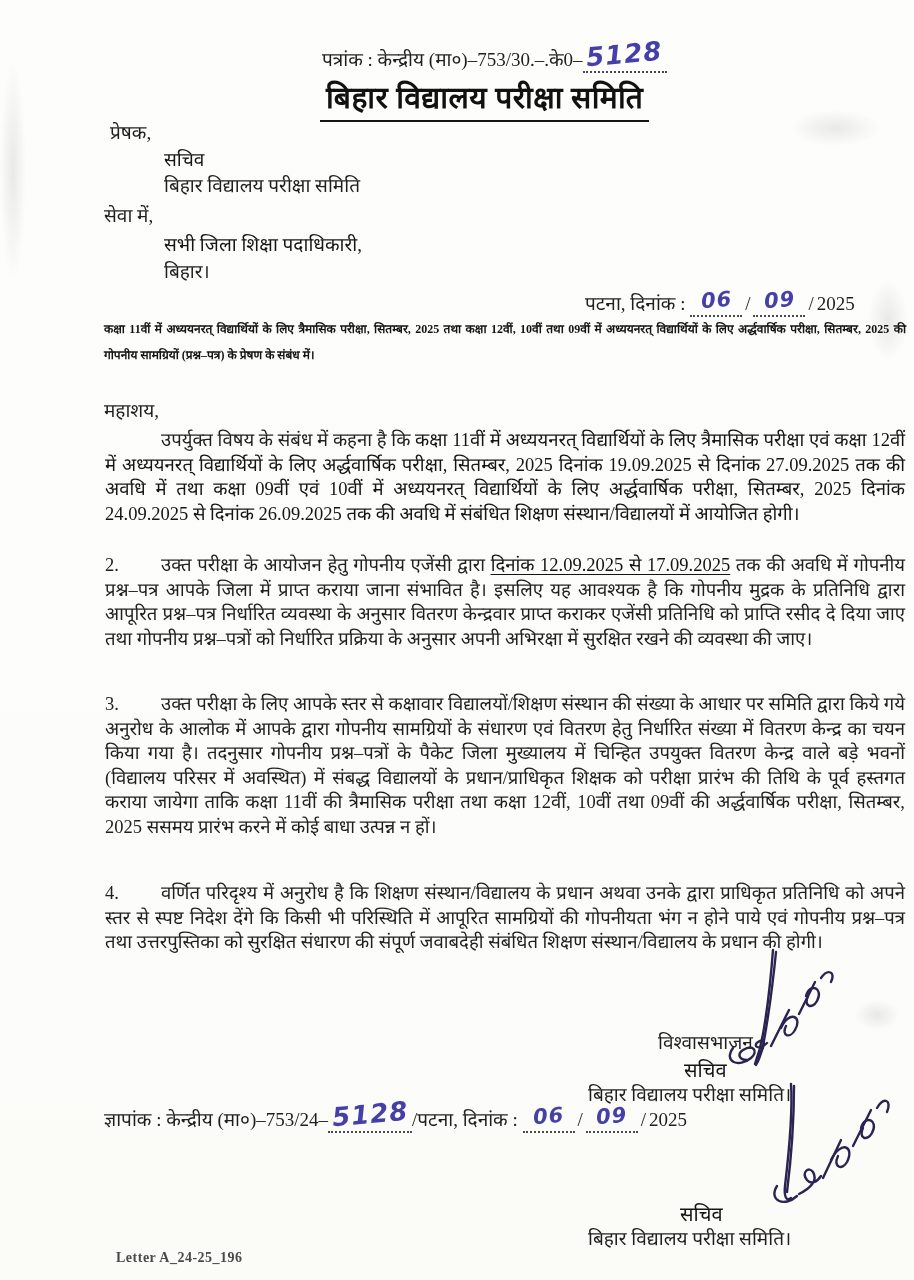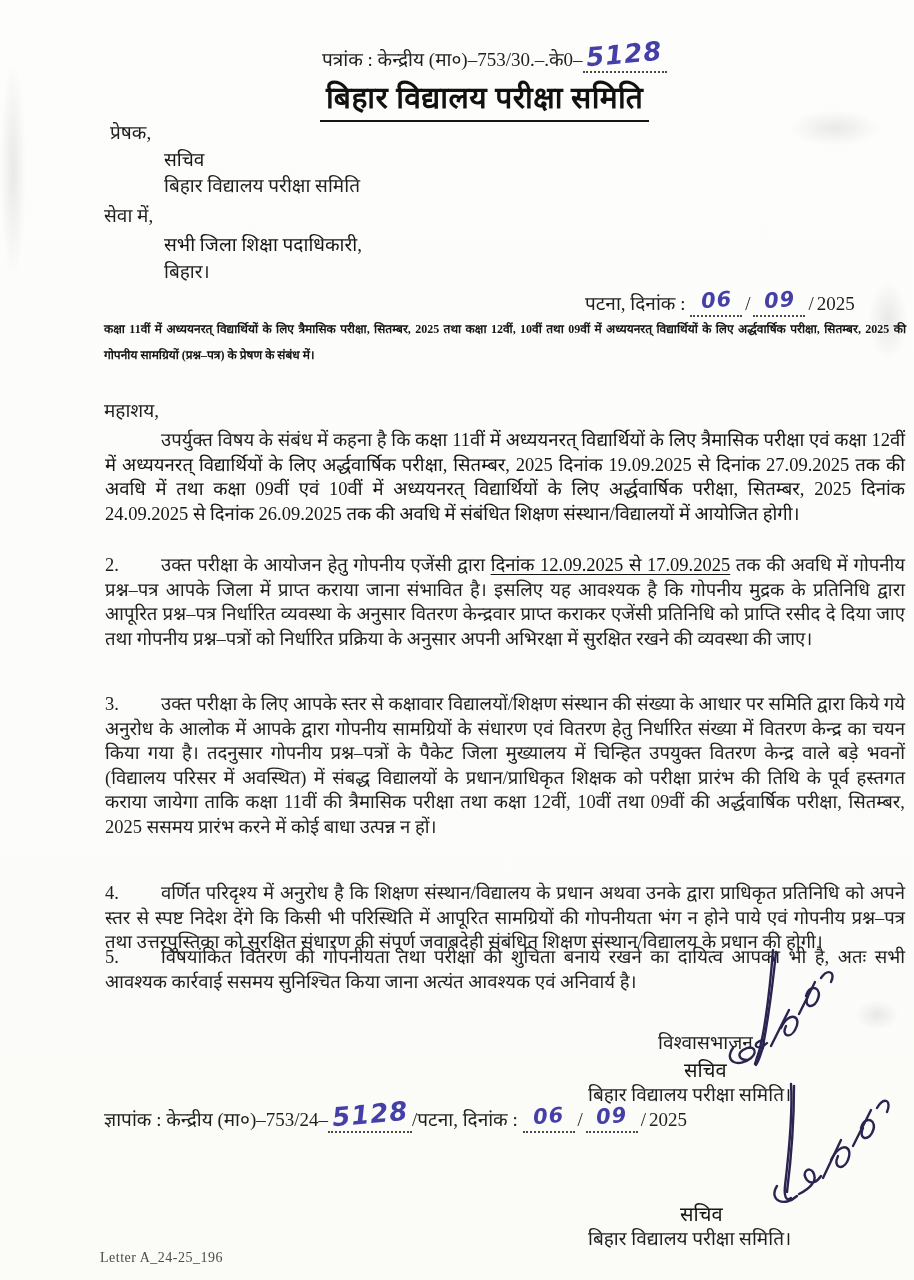"5. विषयांकित वितरण की गोपनीयता" p.para { html: <p> <span>5.</span><span>विषयांकित वितरण की गोपनीयता तथा परीक्षा की शुचिता बनाये रखने का दायित्व आपका भी है, अतः सभी आवश्यक कार्रवाई ससमय सुनिश्चित किया जाना अत्यंत आवश्यक एवं अनिवार्य है।</span> </p> -> none }
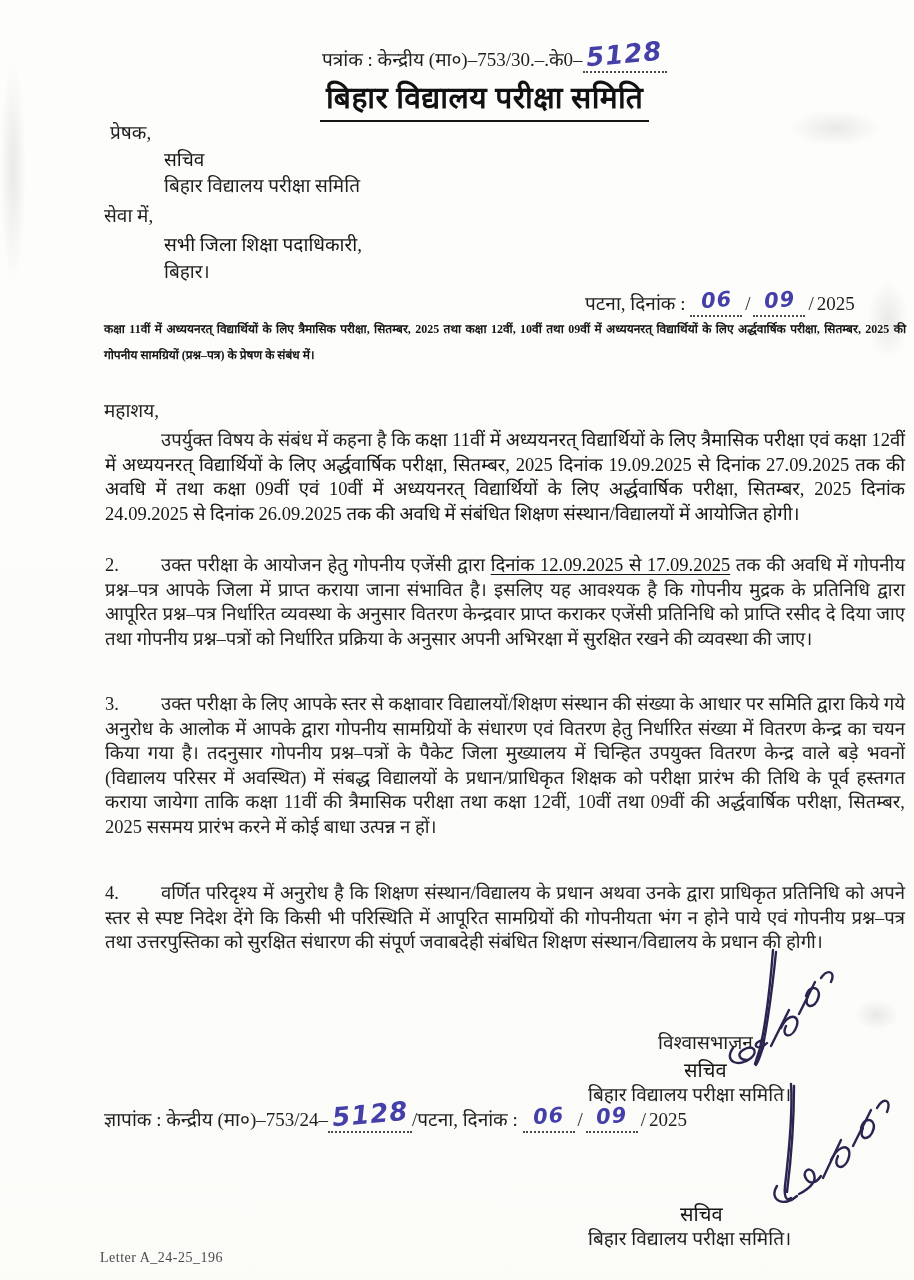"Letter A_24-25_196" div.abs { font-weight: none -> bold; left: 100px -> 116px }
